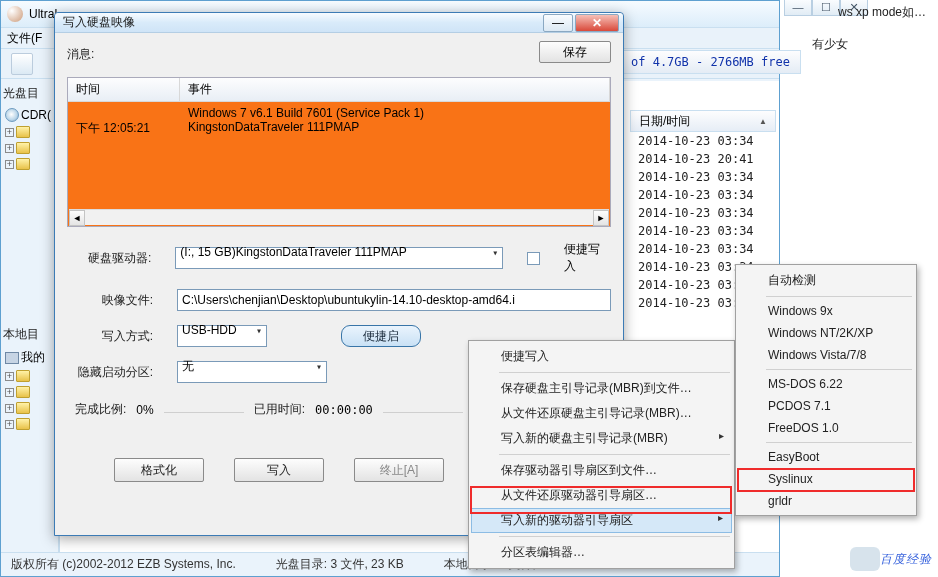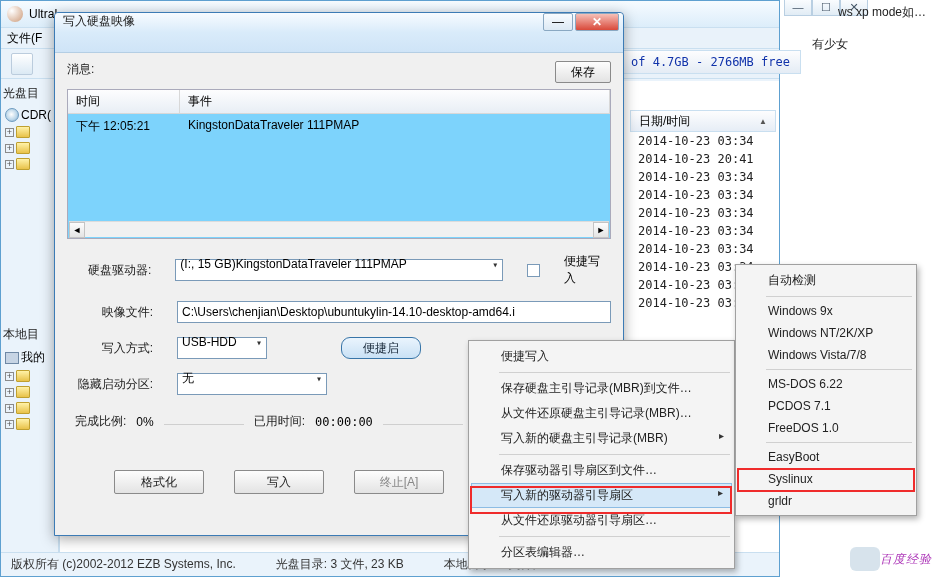"写入硬盘映像" .dlg-titlebar { align-items: flex-start -> center; height: 40px -> 20px }
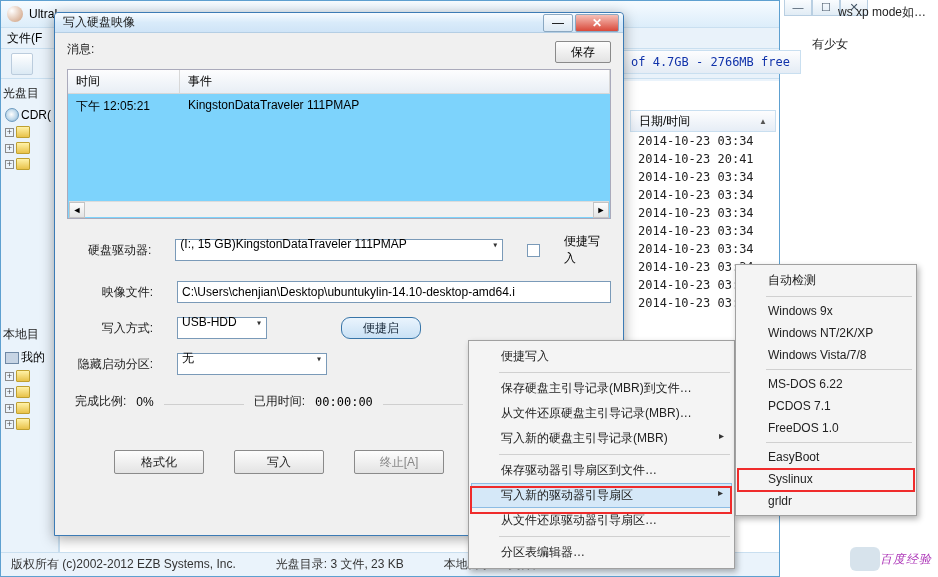"消息:" .msg-row { align-items: flex-start -> flex-end; margin-bottom: 6px -> 14px }
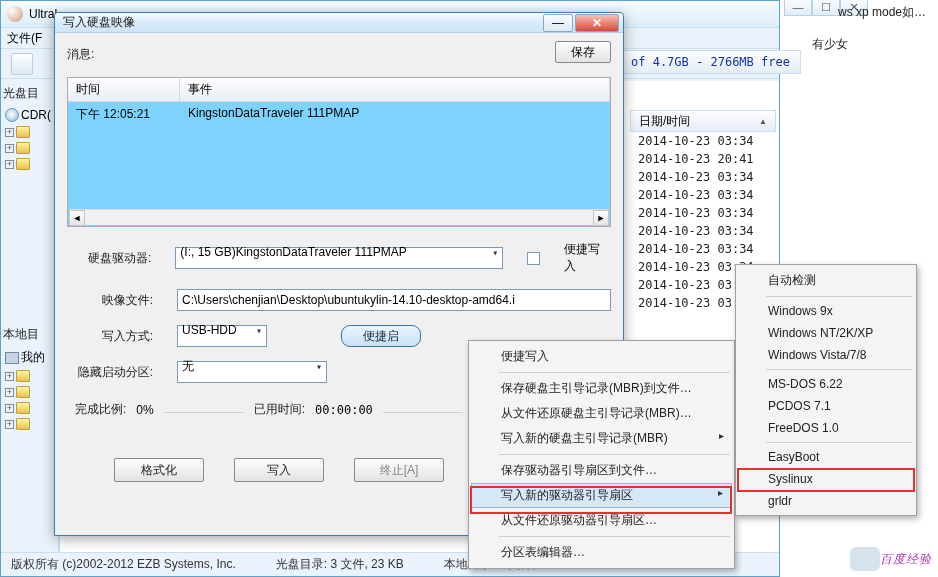"保存" .save-btn { width: 56px -> 72px }
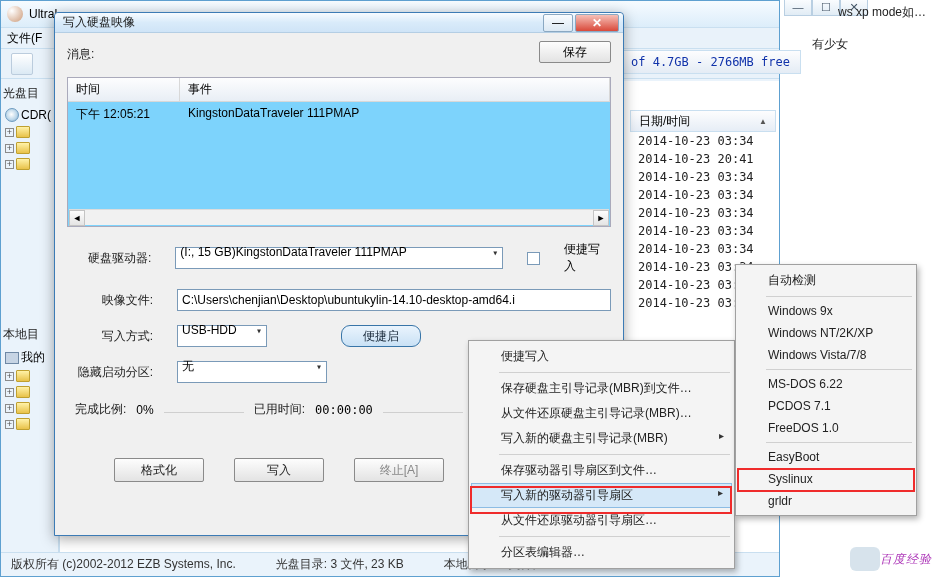"时间" .log-box { background: #7dd3fc -> #f97316 }
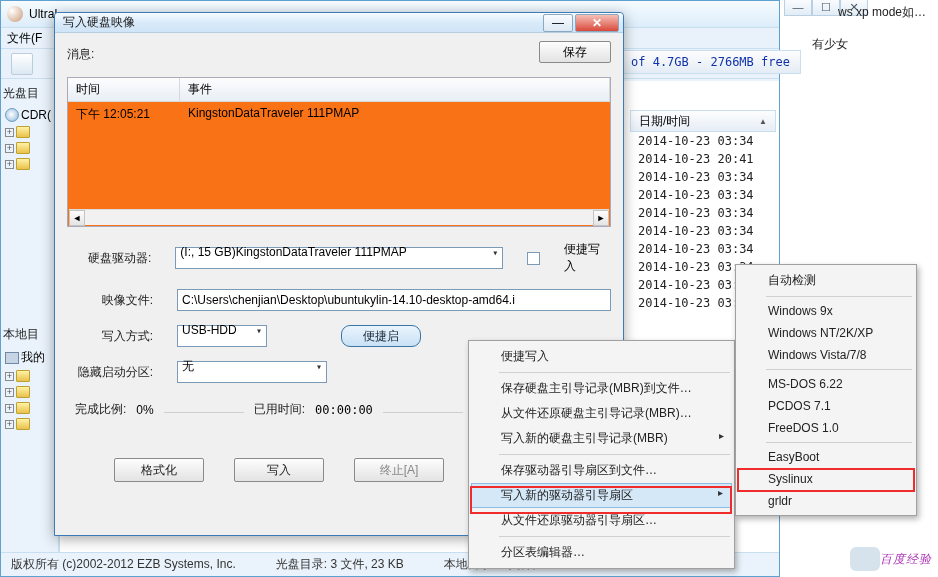"Windows 7 v6.1 Build 7601" div.log-row { html: none -> <div> <div></div> <div>Windows 7 v6.1 Build 7601 (Service Pack 1)</div> </div> }
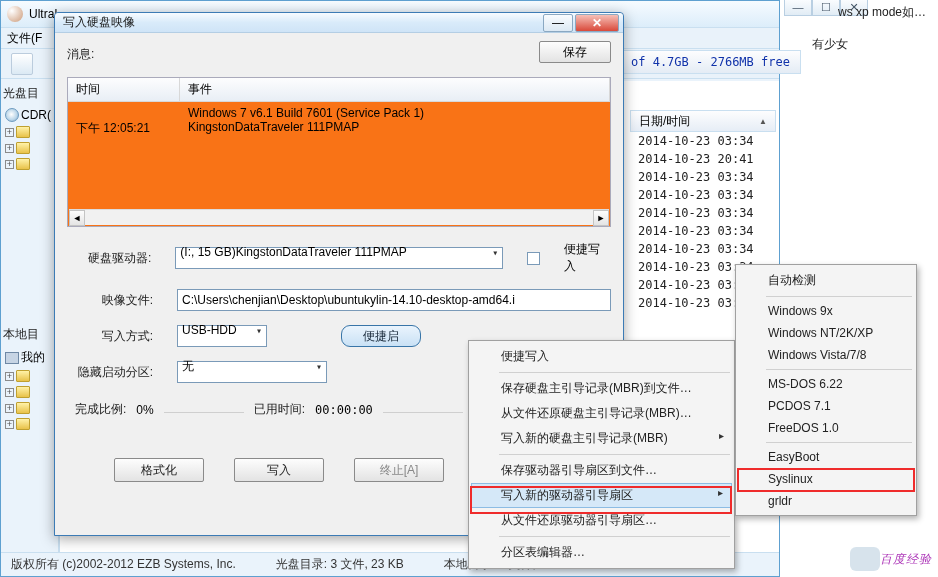"写入新的驱动器引导扇区" div.citem { order: before "从文件还原驱动器引导扇区…" -> after "从文件还原驱动器引导扇区…" }
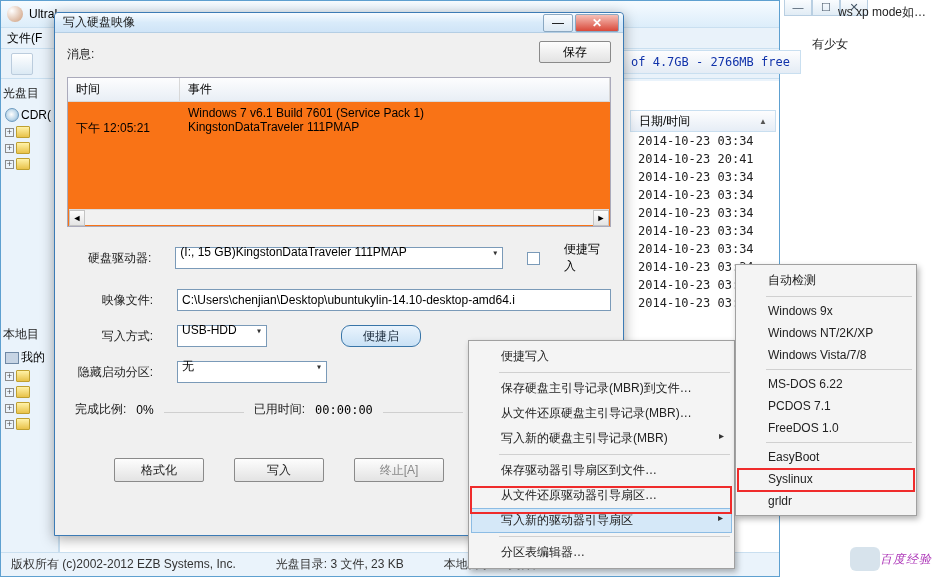"百度经验" .watermark { color: #a21caf -> #1d4ed8 }
